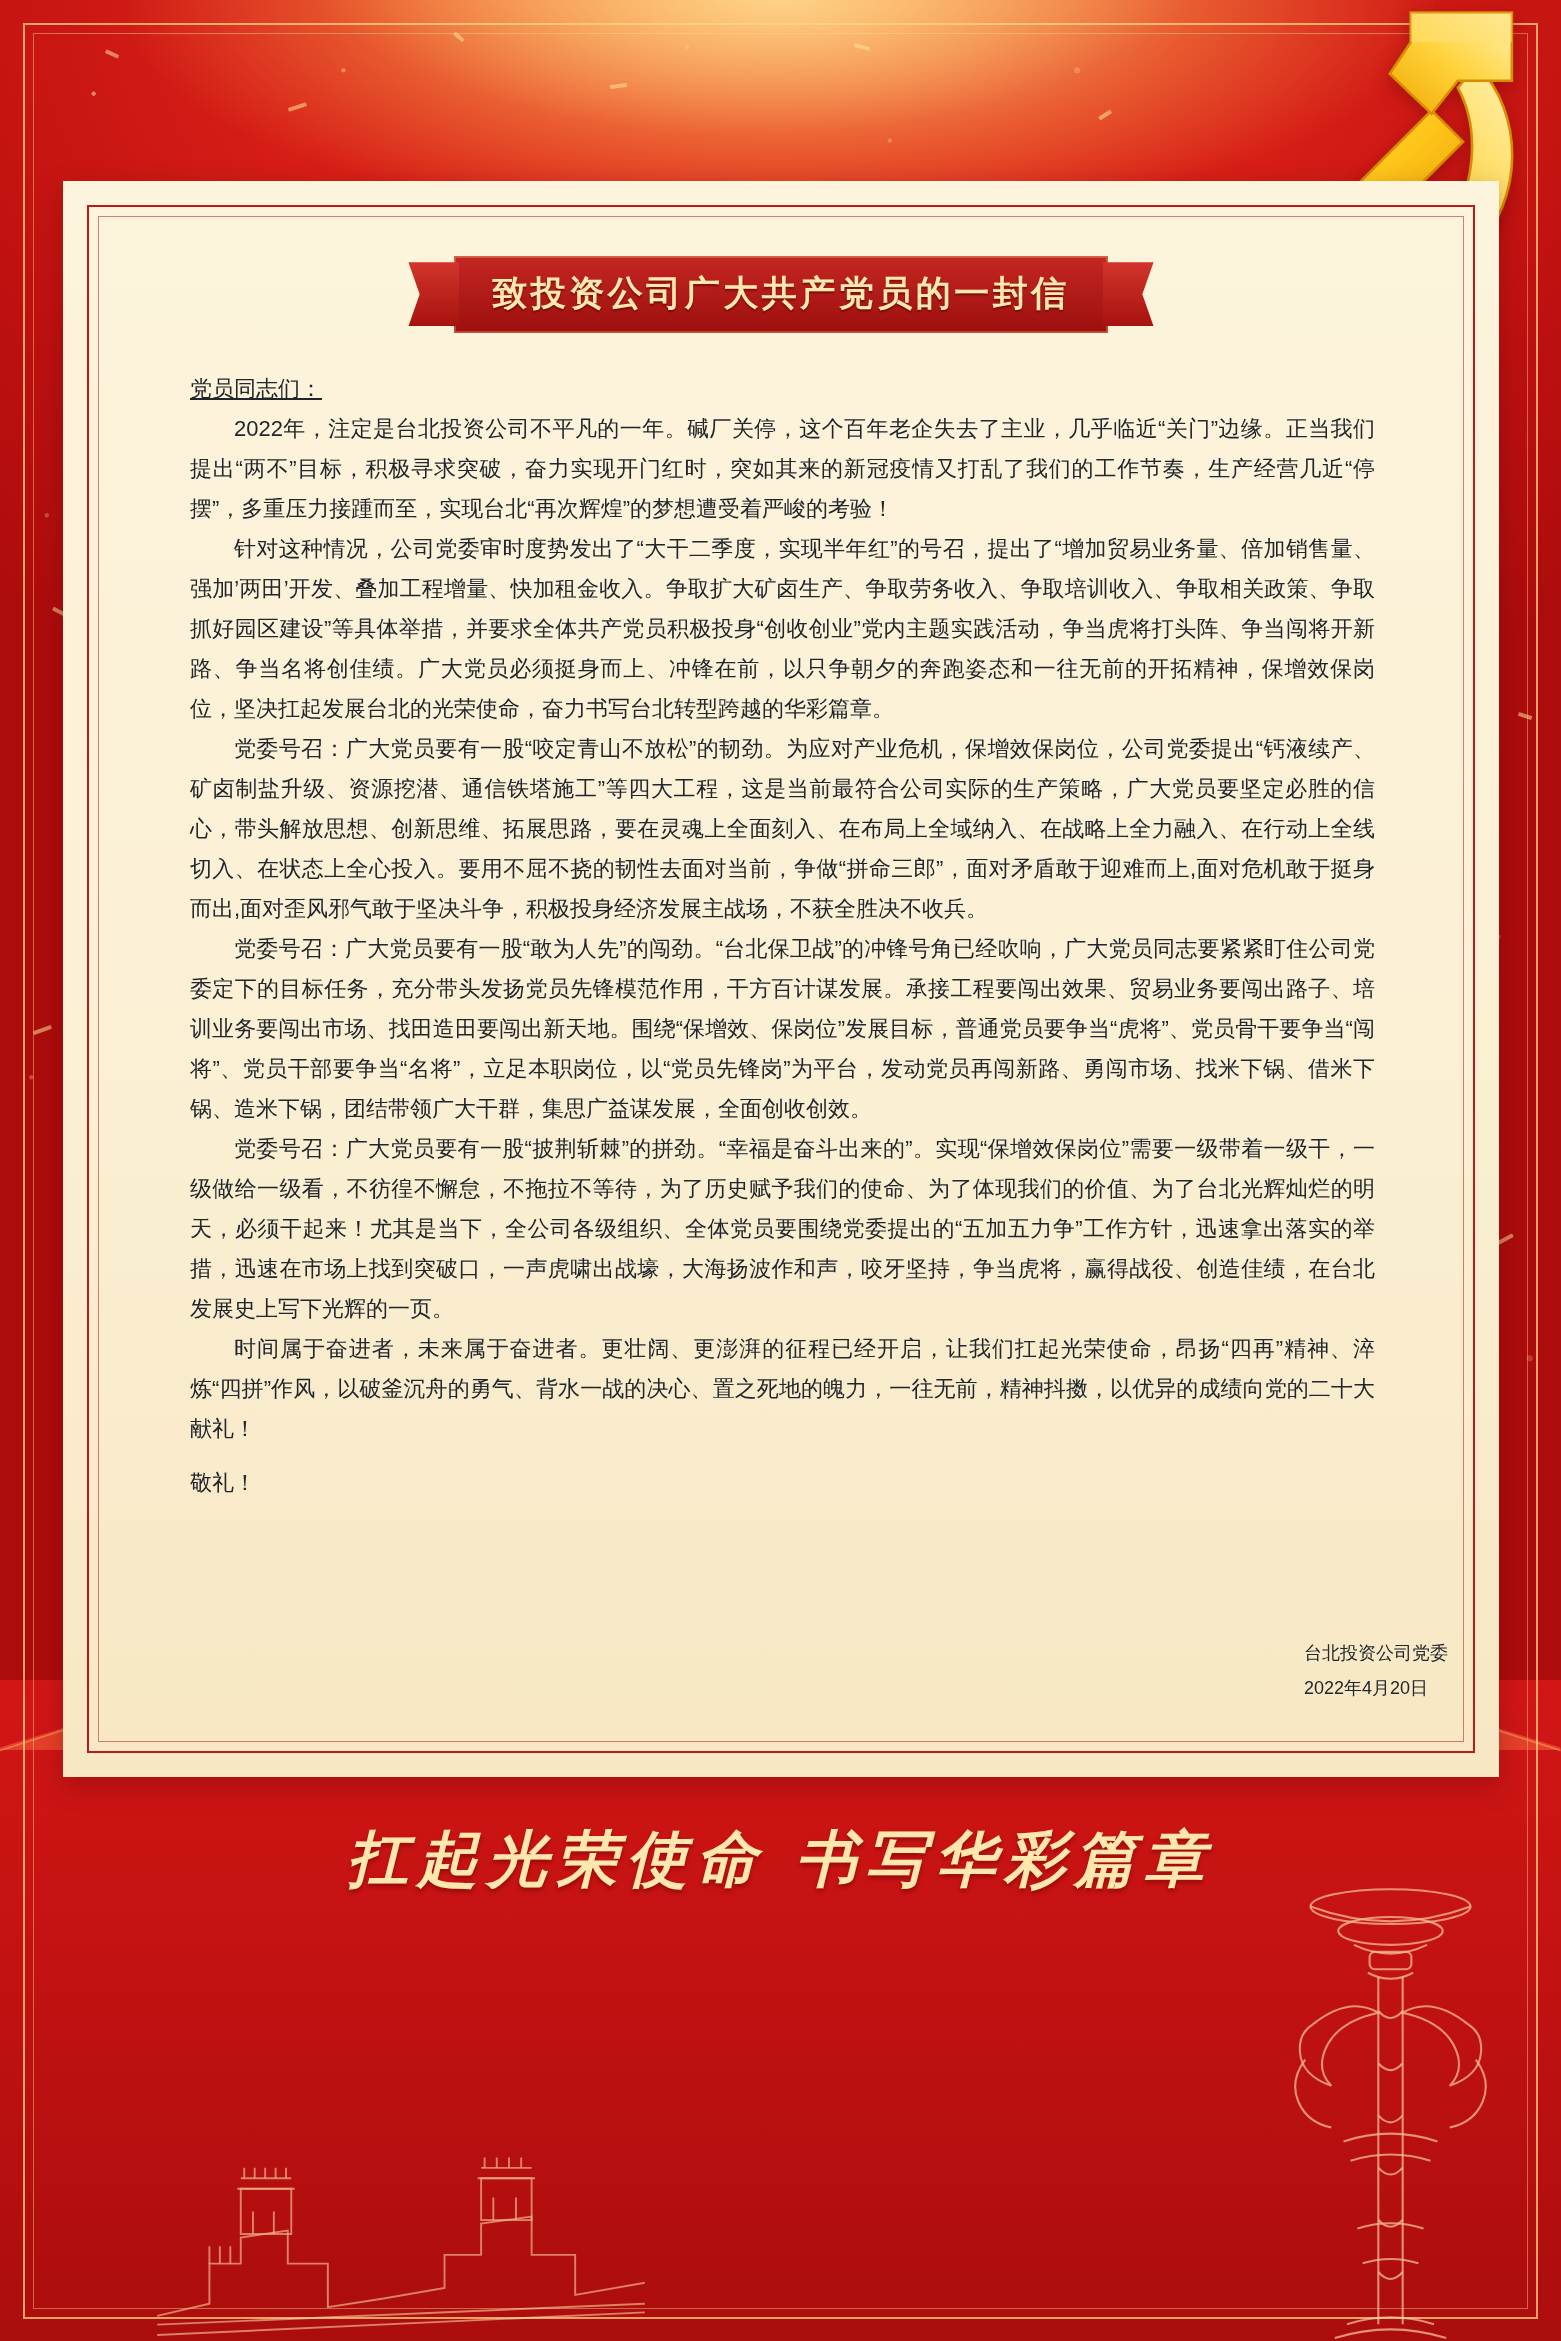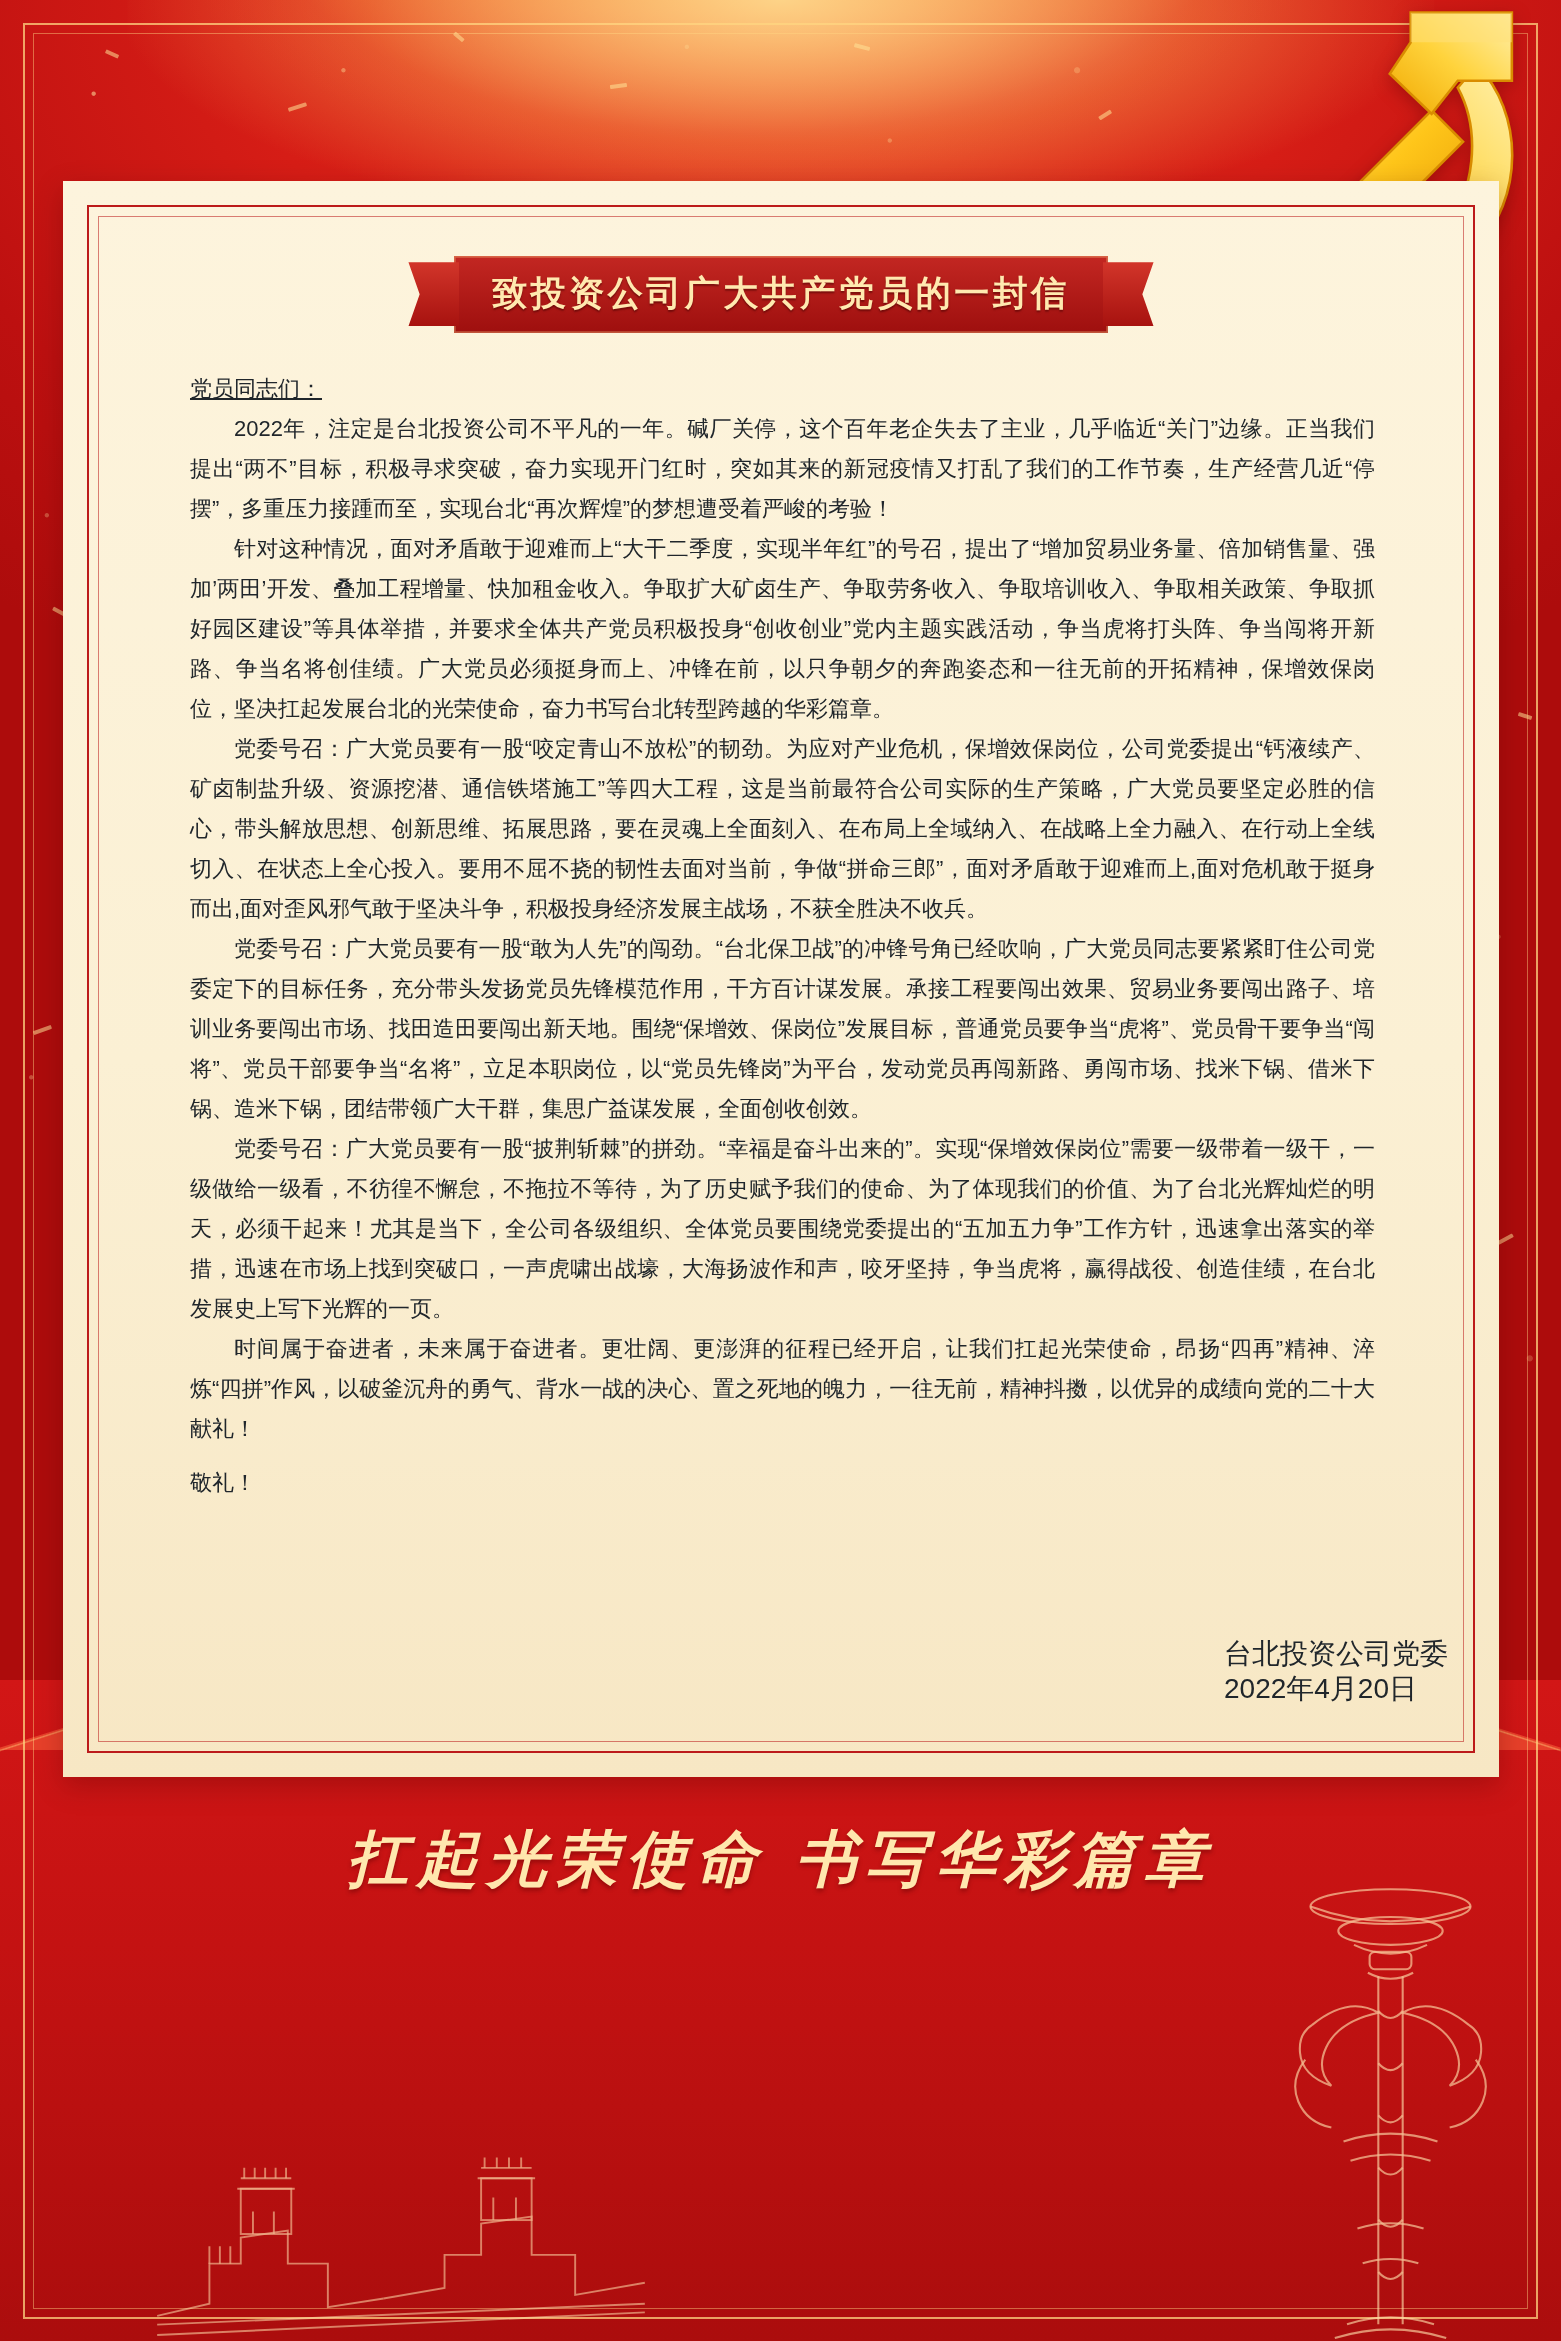"针对这种情况，面对矛盾敢于迎难而上“大干二季度，实现半年红”的号召，提出了“增加" p.indent { text: 面对矛盾敢于迎难而上 -> 公司党委审时度势发出了 }
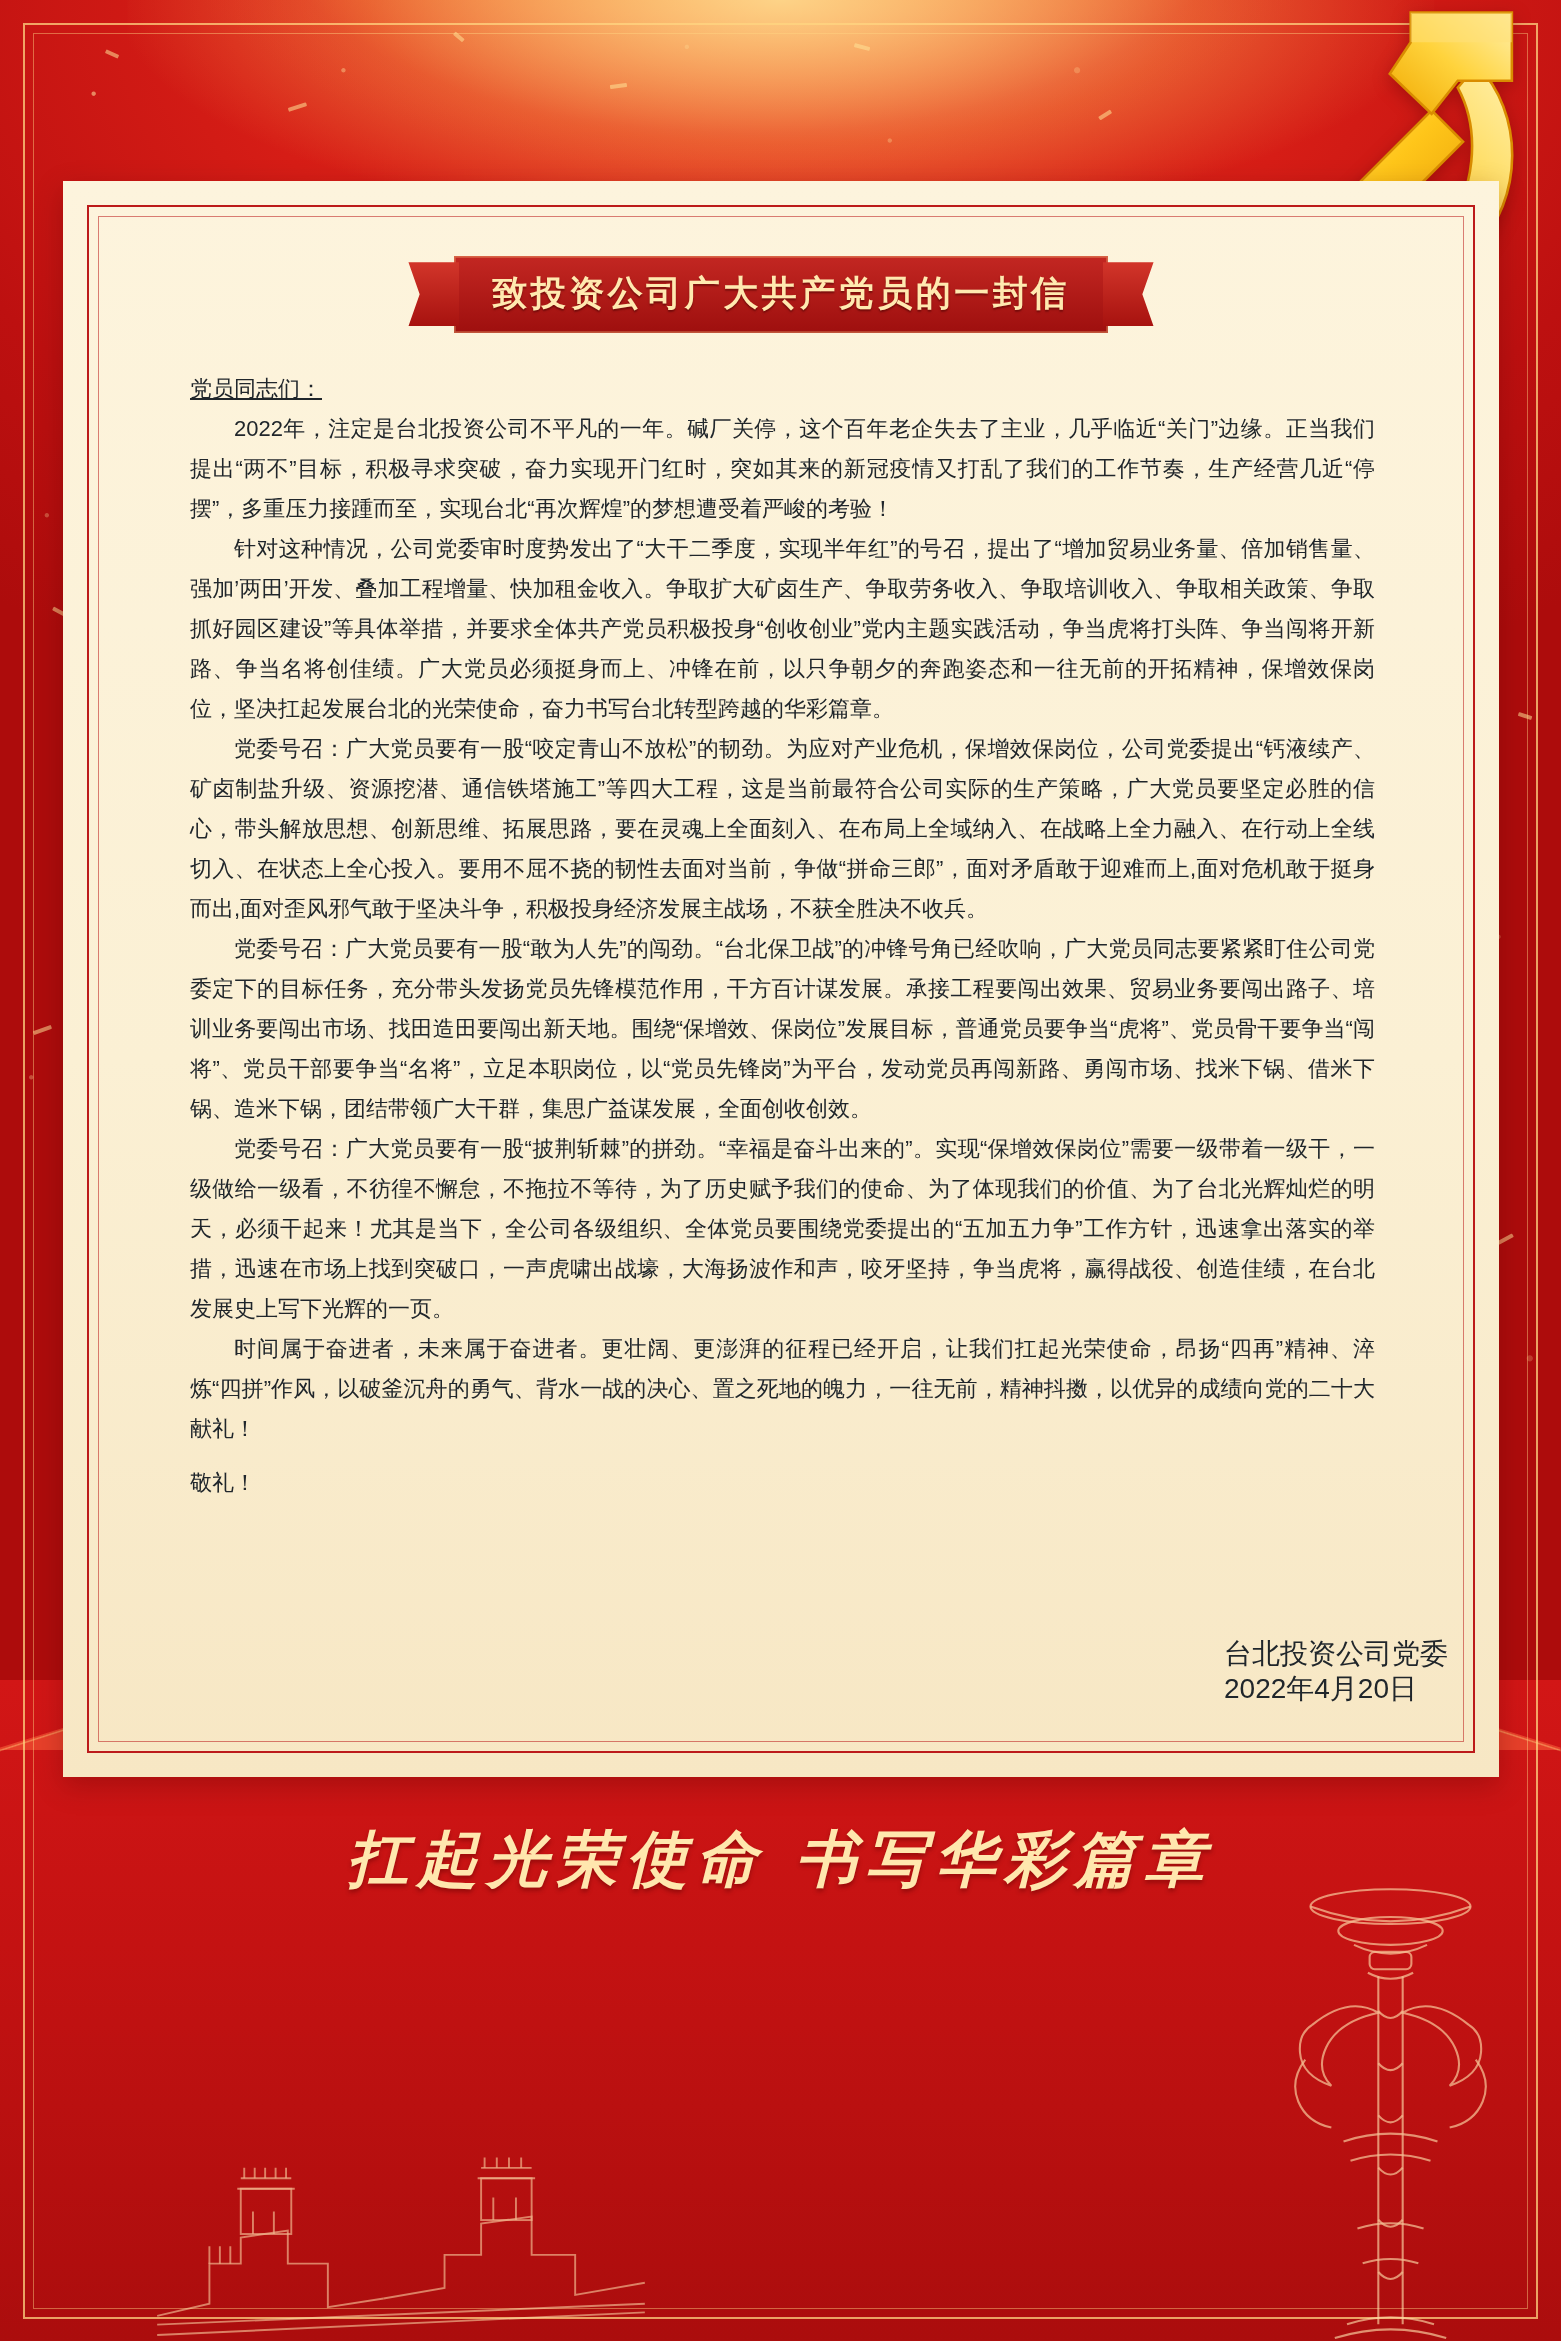"台北投资公司党委" .sign { font-size: 28px -> 18px }
